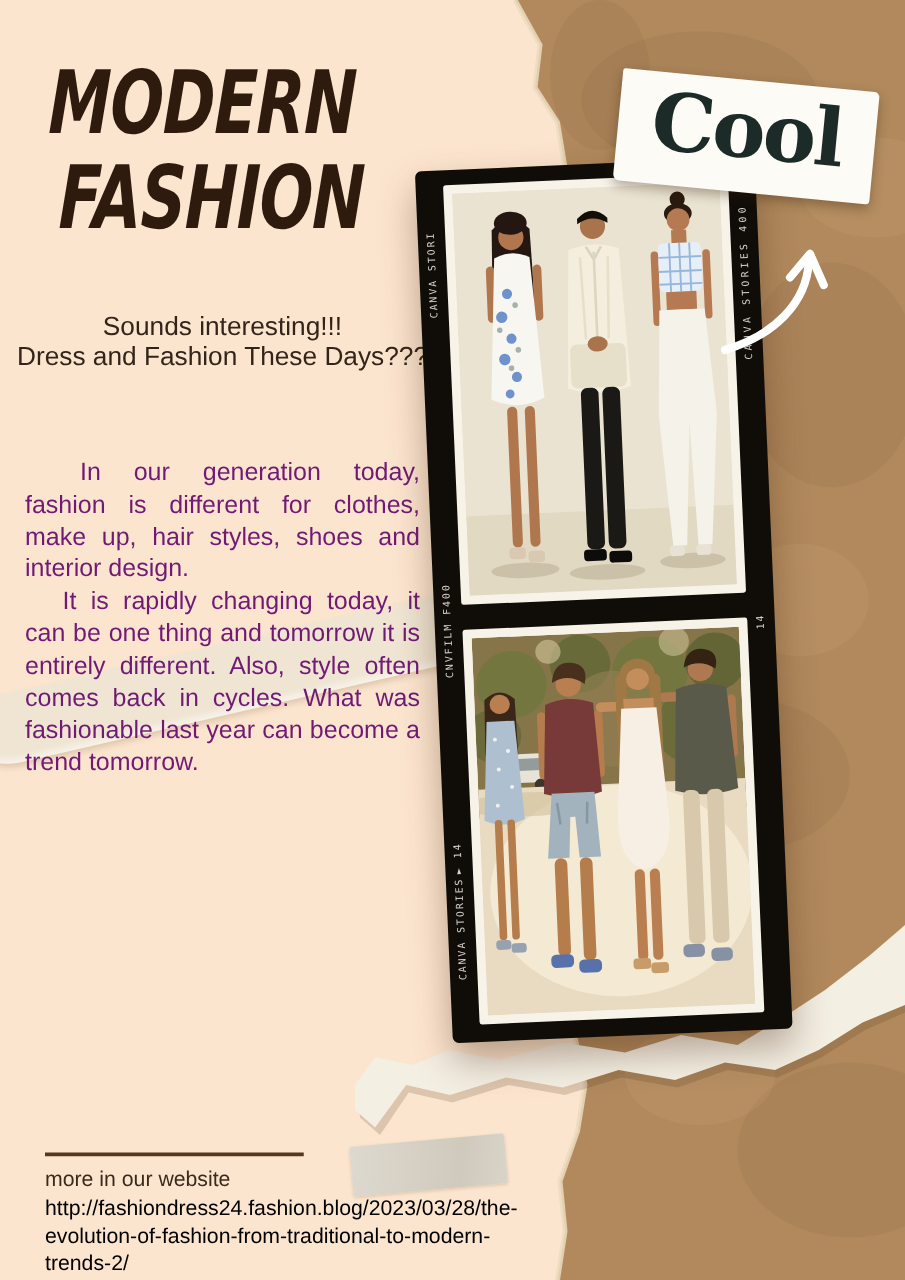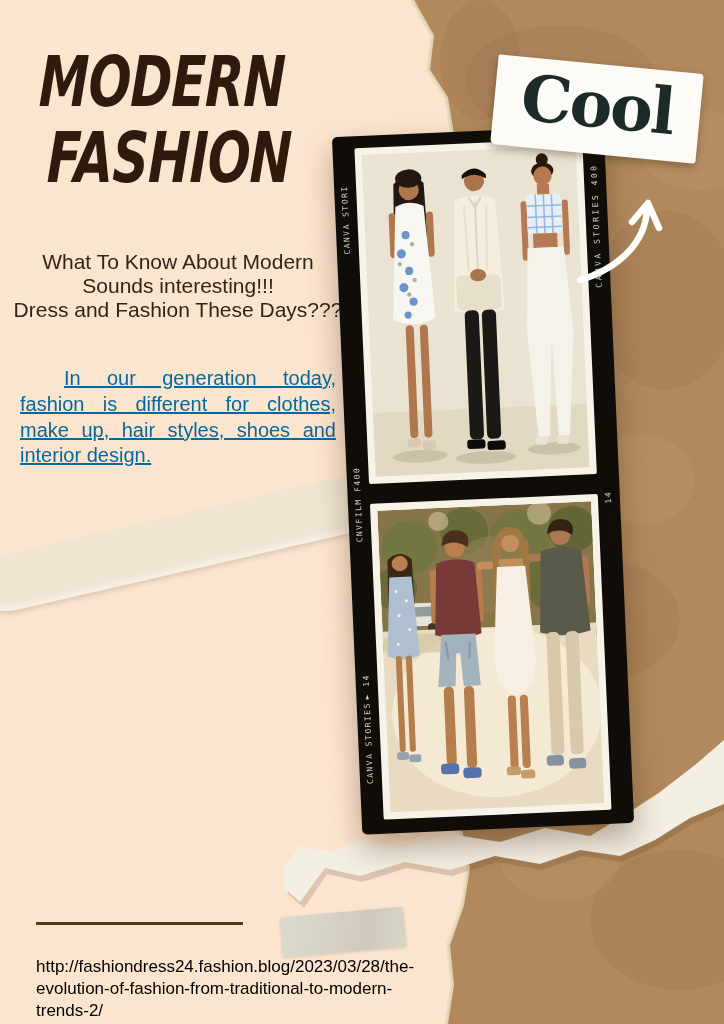"What To Know About Modern" span { html: <span>What To Know About Modern</span> -> none }
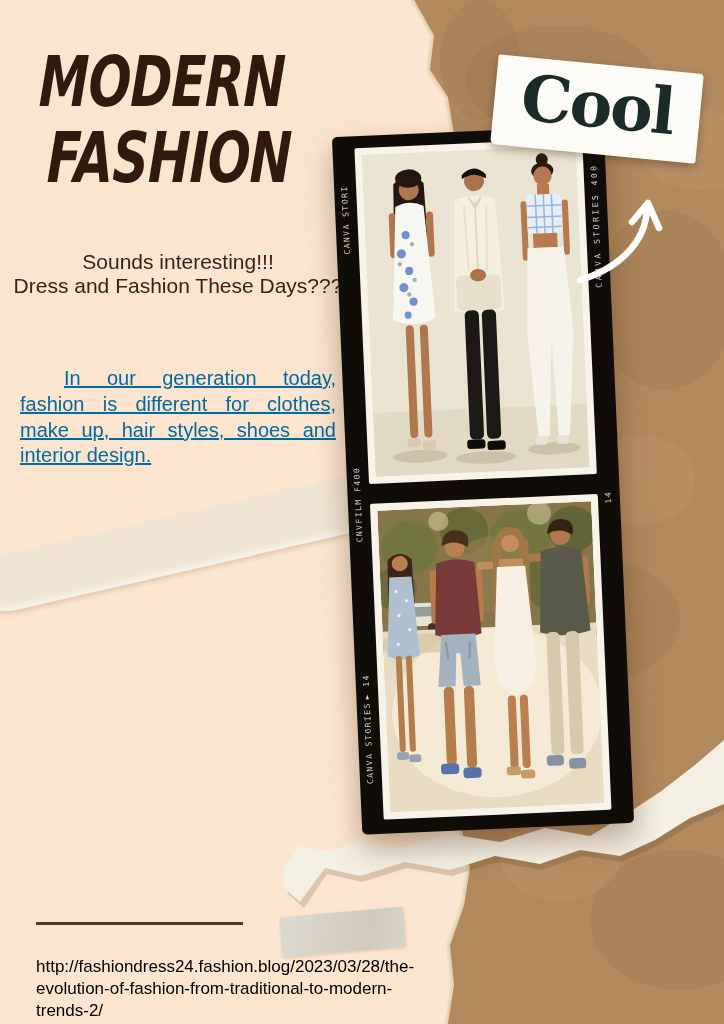"In our generation today, fashion" .bodytext { color: #0369a1 -> #701a75; text-decoration: underline -> none }
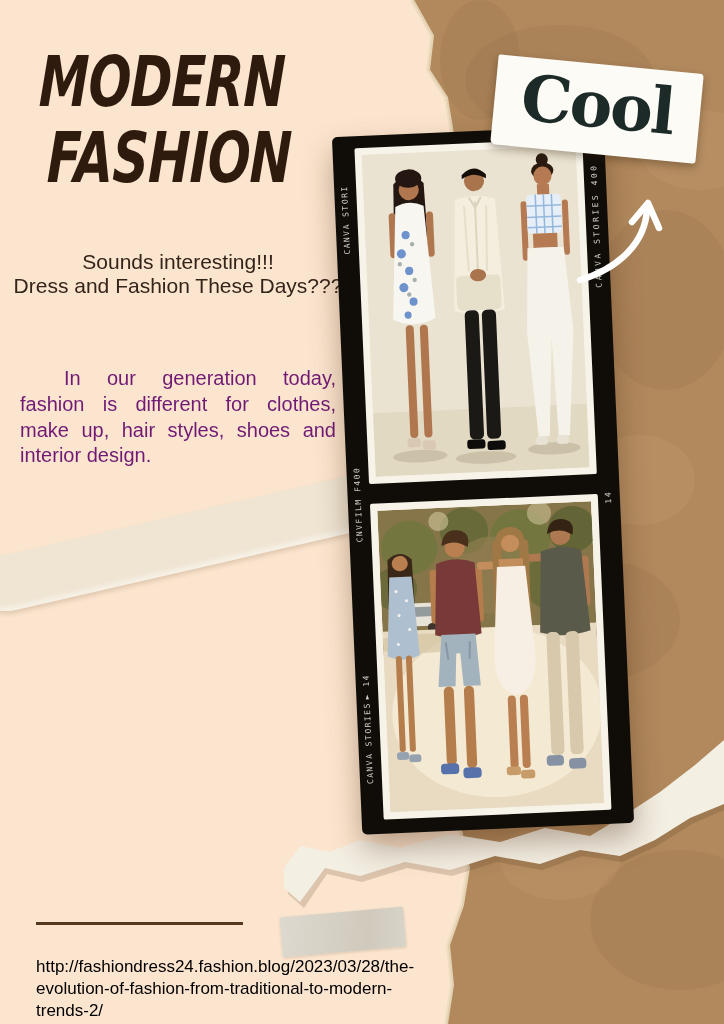"It is rapidly changing today," p.p3 { html: none -> <p>It is rapidly changing today, it can be one thing and tomorrow it is entirely different. Also, style often comes back in cycles. What was fashionable last year can become a trend tomorrow.</p> }
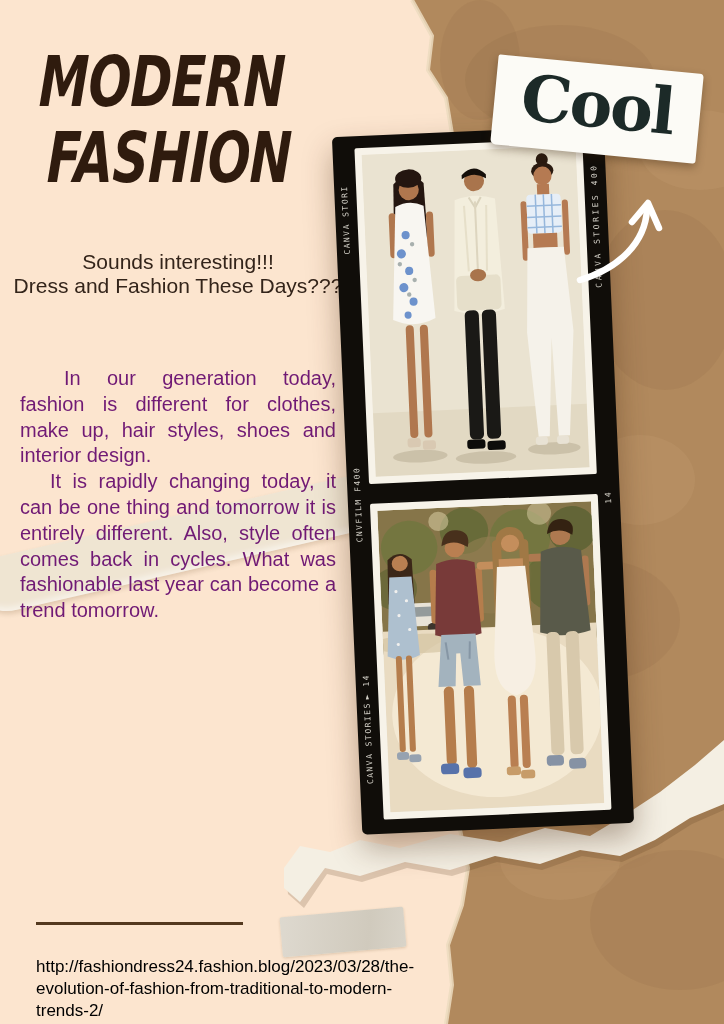"more in our website" div.more { html: none -> <div>more in our website</div> }
